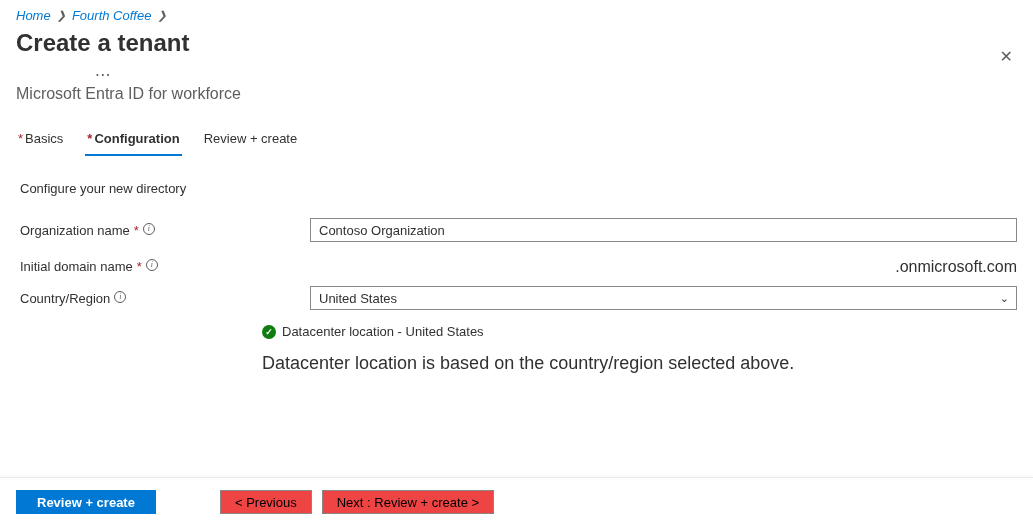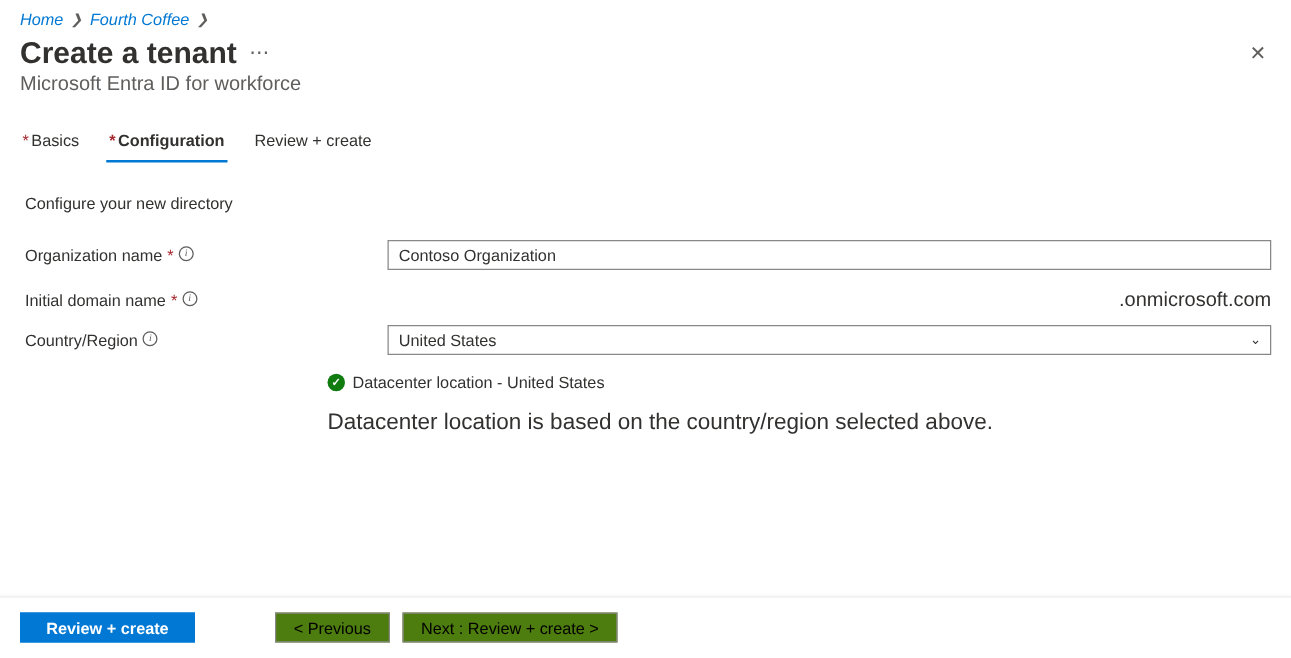"Create a tenant" .title-left { flex-direction: none -> column }
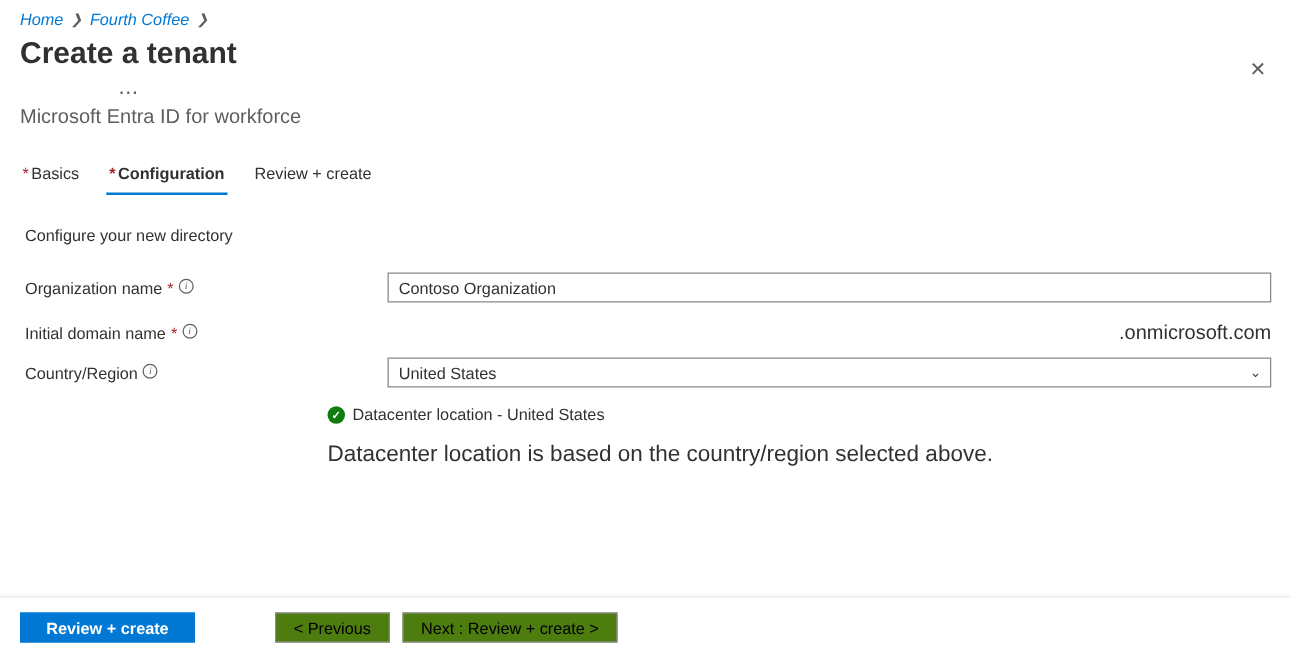"< Previous" .btn { background: #4d7c0f -> #ef4444 }
